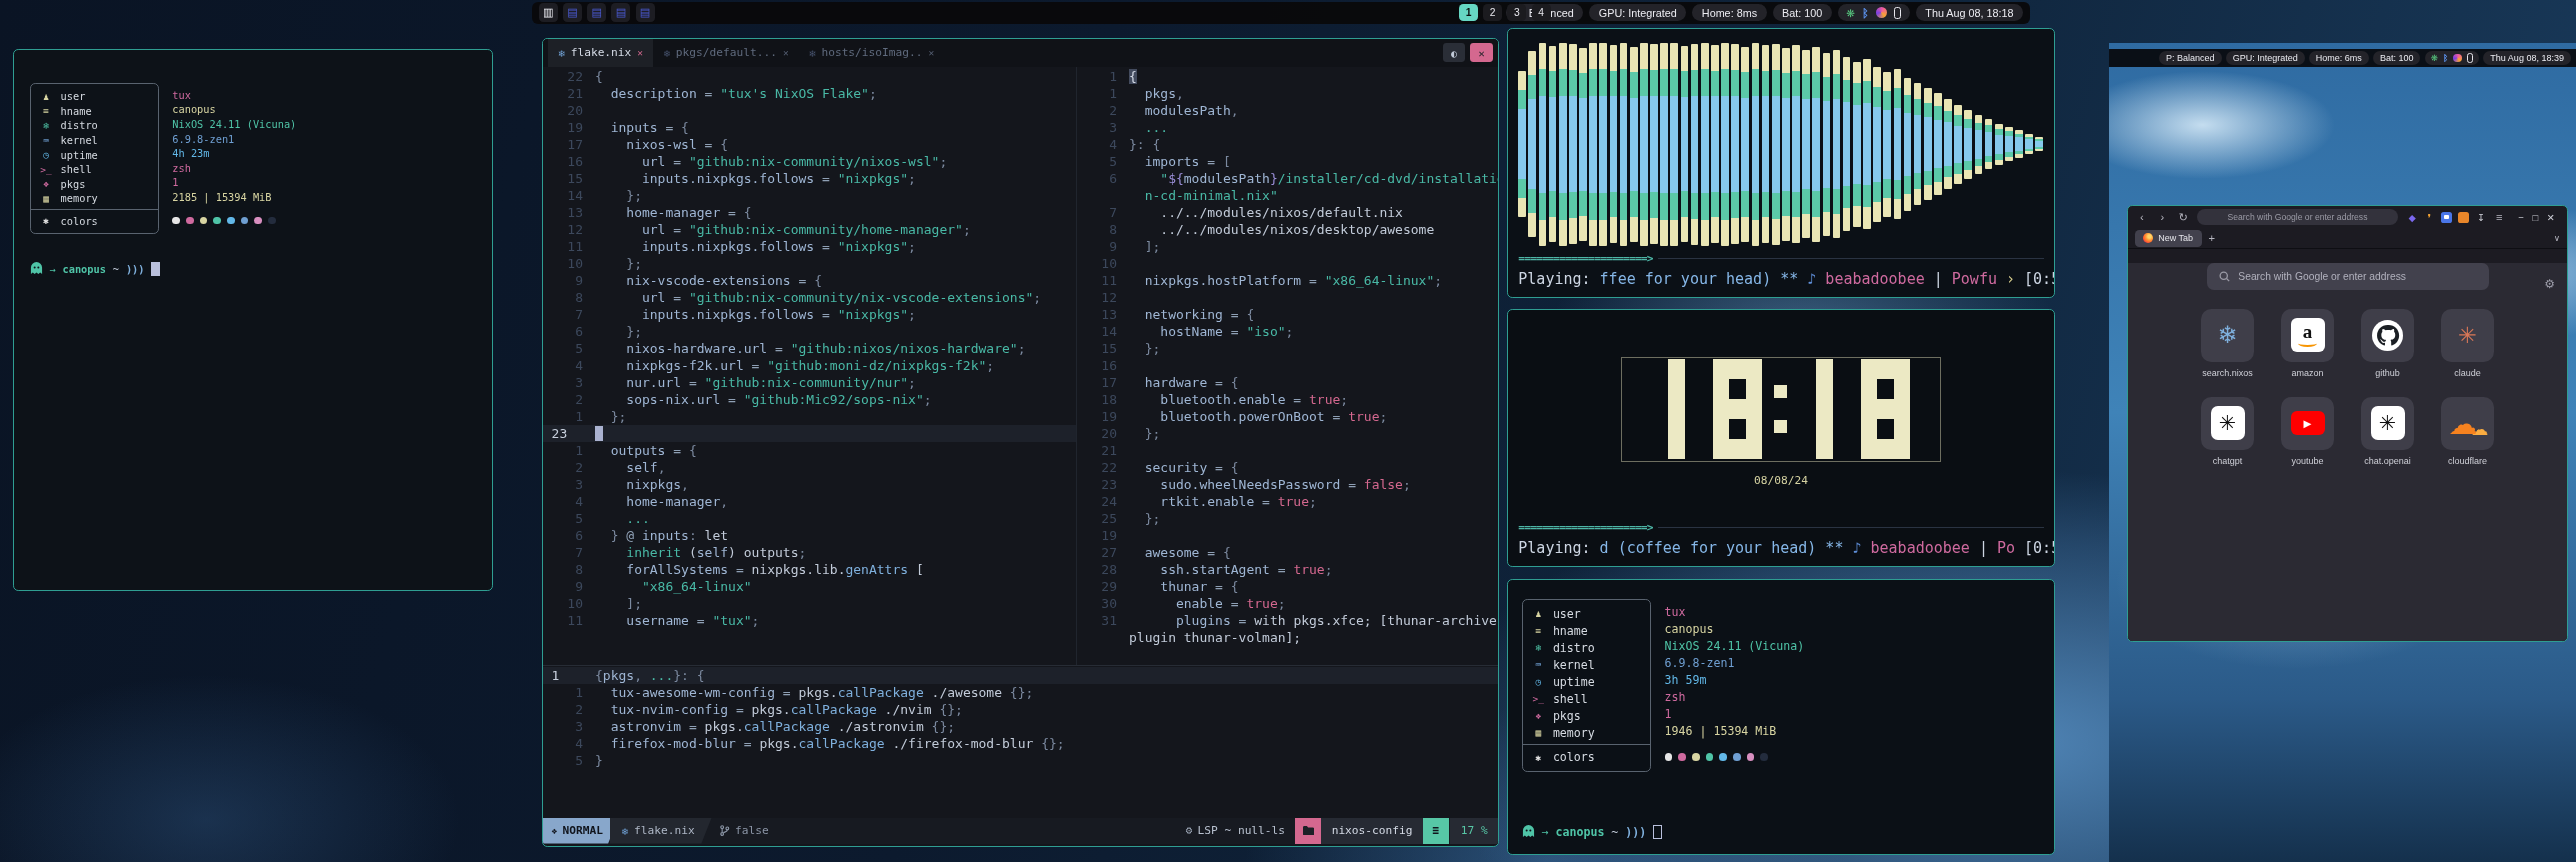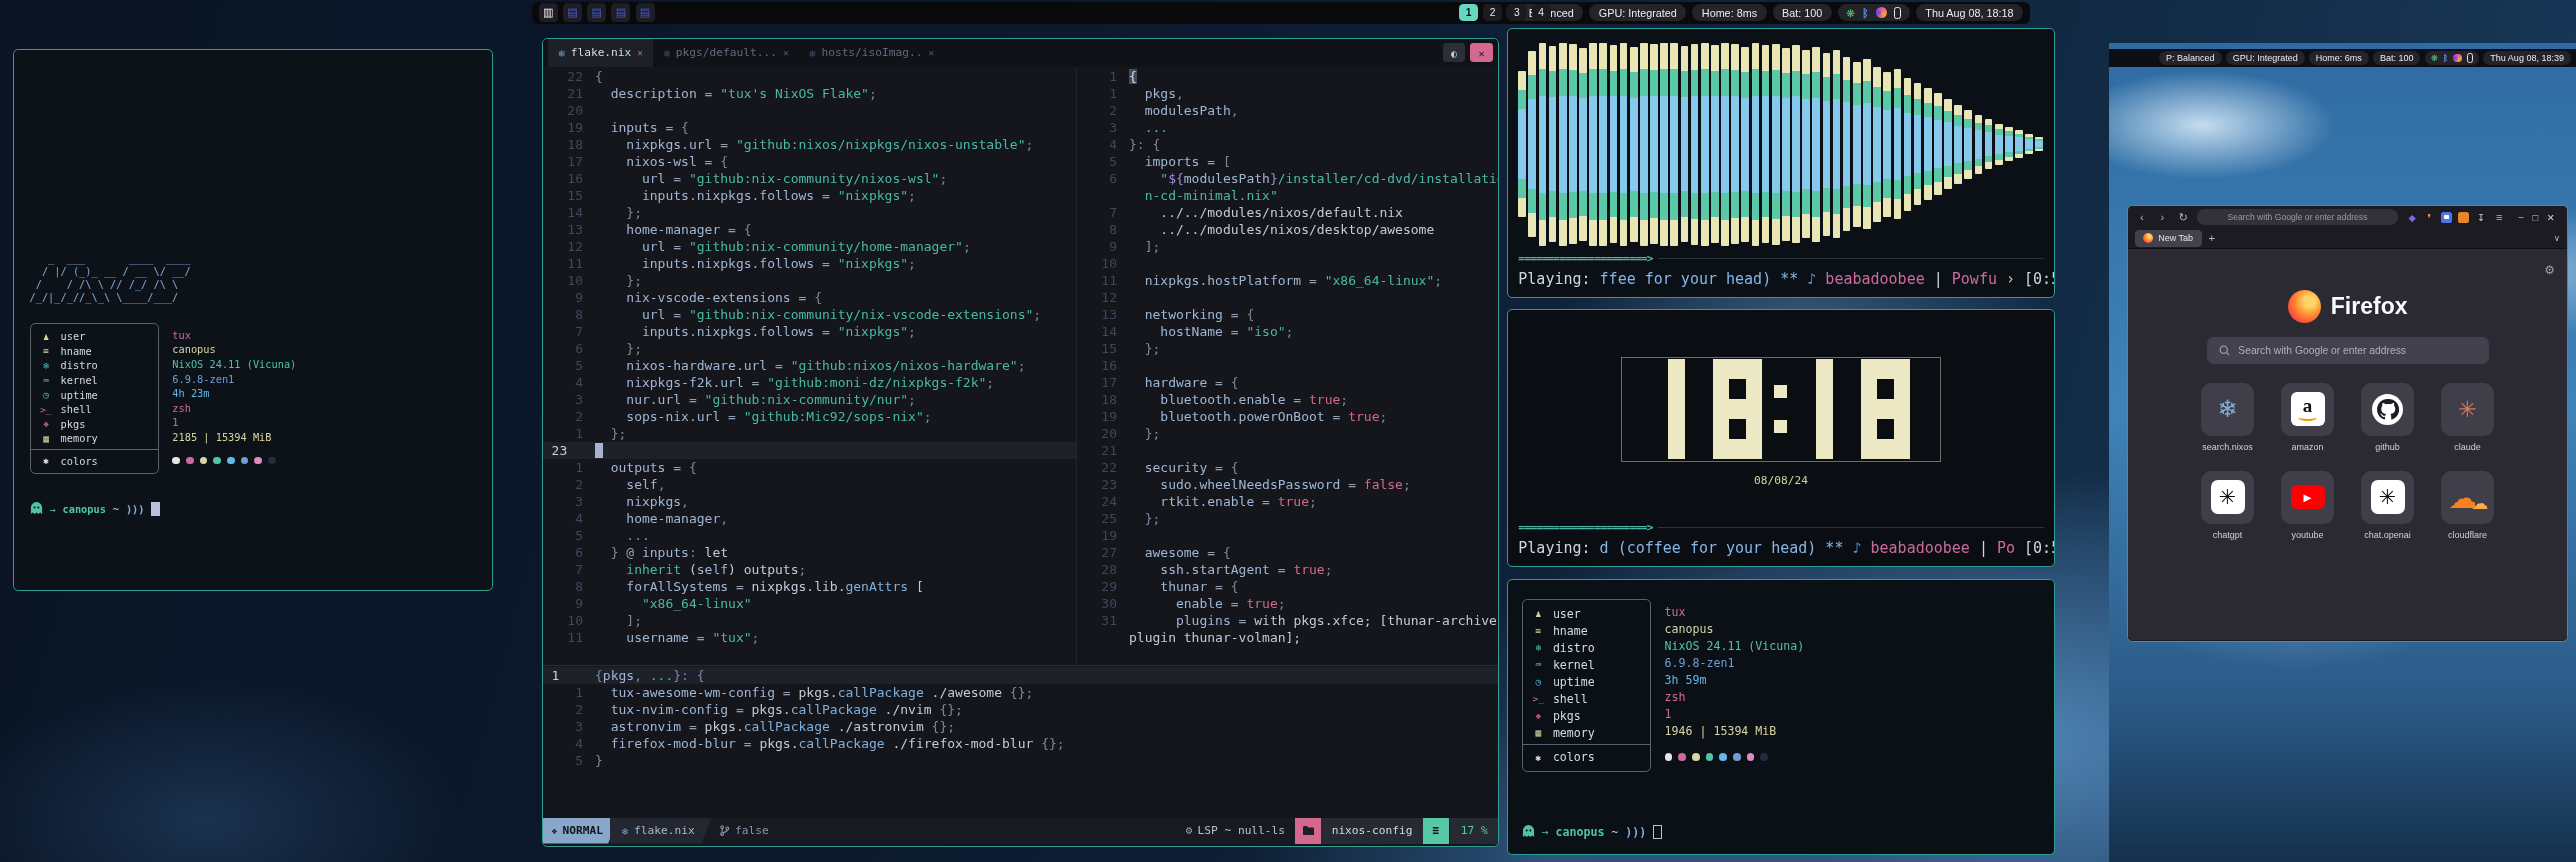"18 nixpkgs.url =" div.cl { html: <div><span>18</span><span> </span><span>nixpkgs.url</span><span> = </span><span>"github:nixos/nixpkgs/nixos-unstable"</span><span>;</span></div> -> none }
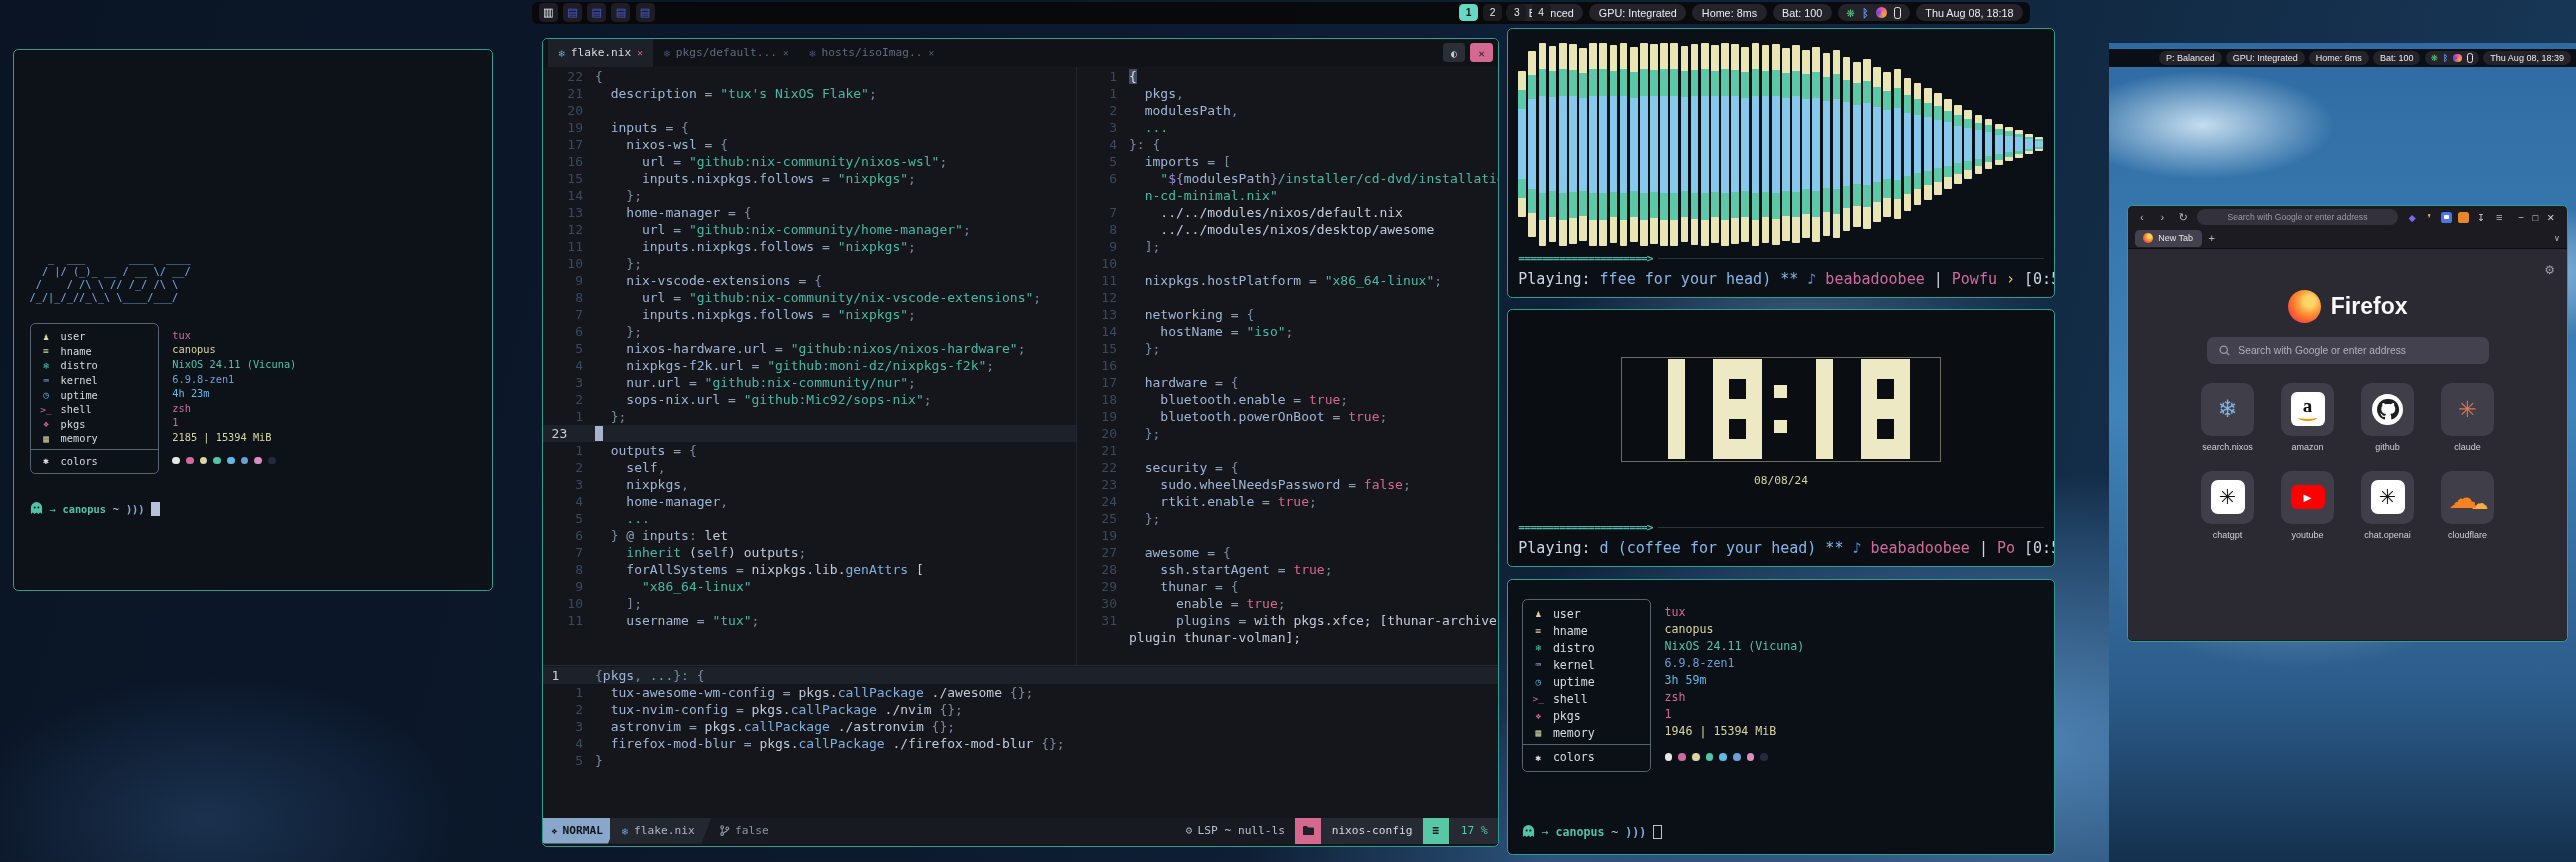"/ |/ (_)_ __ /" div.ascii { html: <div><div> _ ___ ____ ____</div><div> / |/ (_)_ __ / __ \/ __/</div><div> / / /\ \ // /_/ /\ \ </div><div>/_/|_/_//_\_\ \____/___/</div></div> -> none }
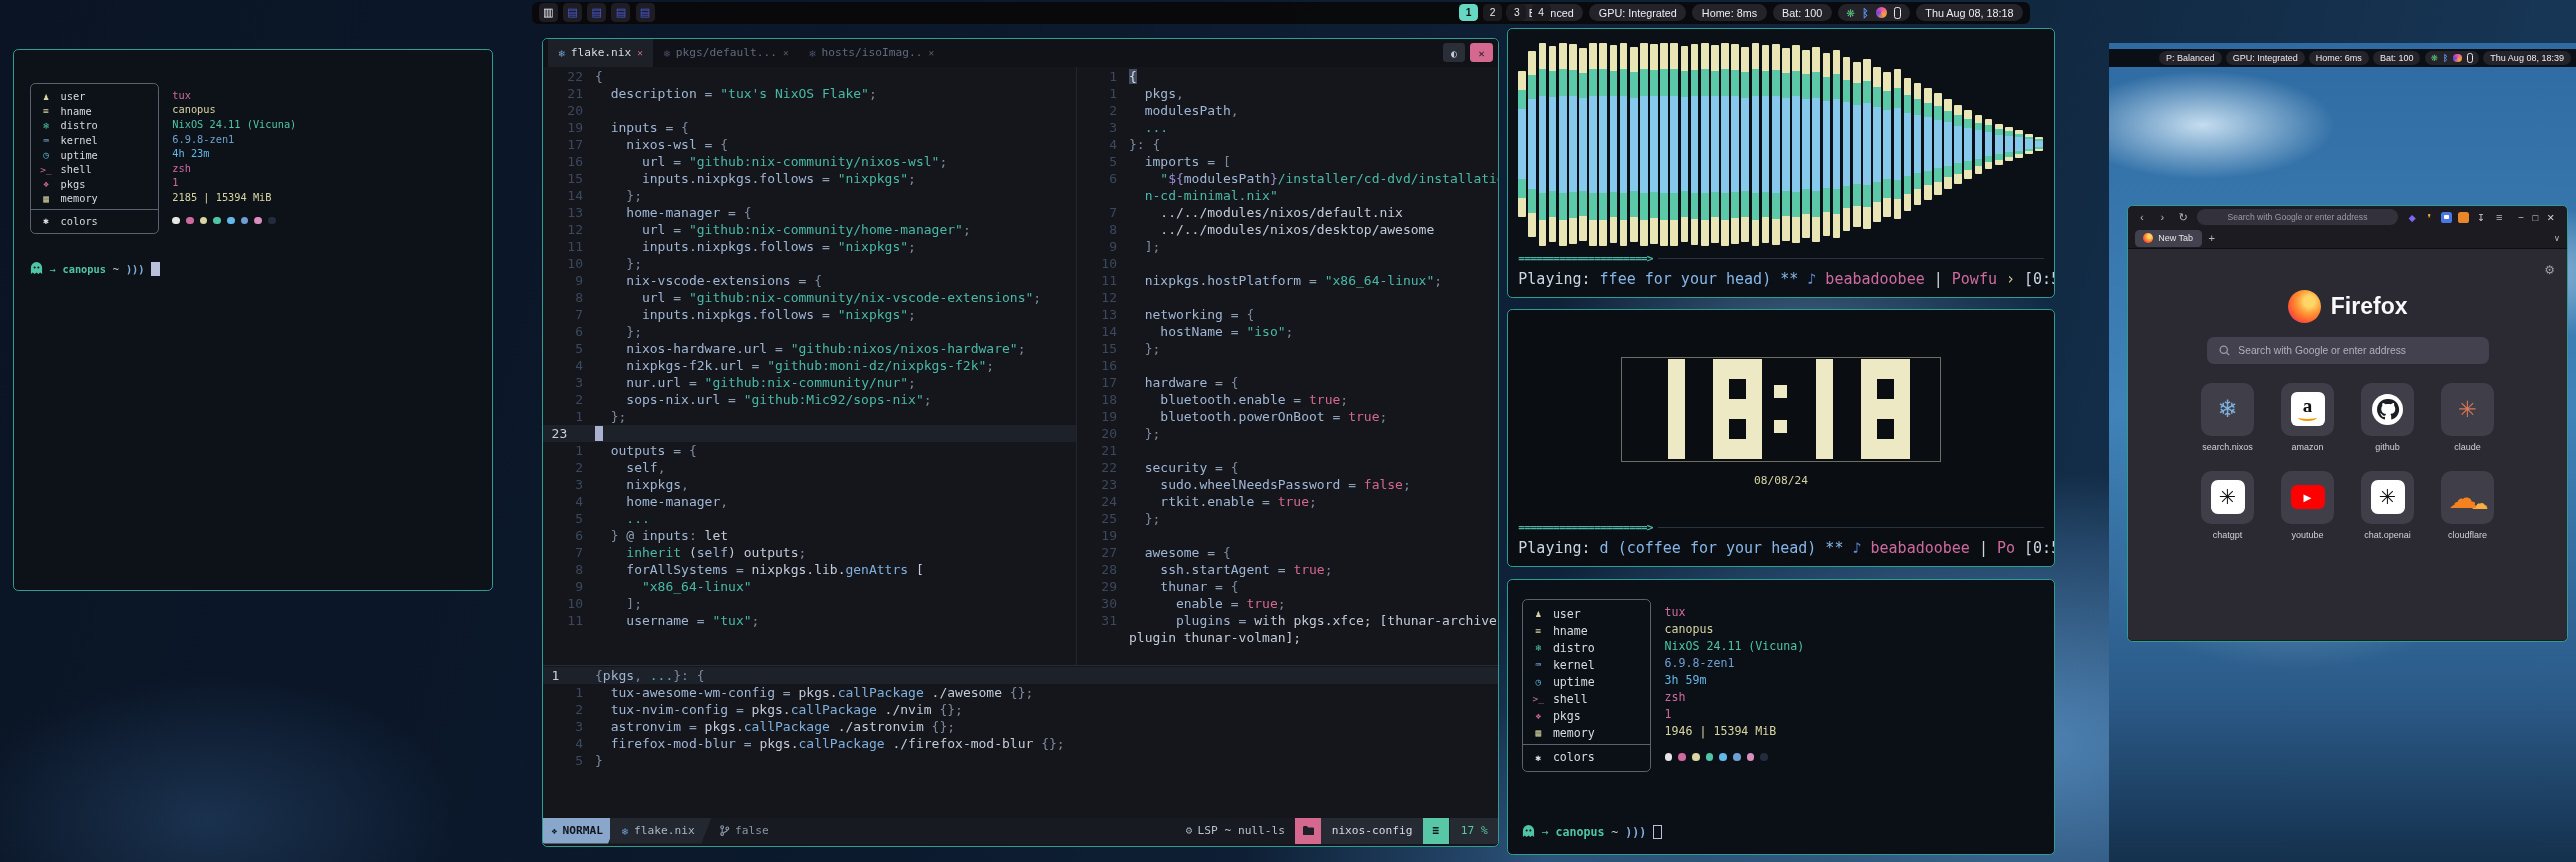"Firefox" div.fflogo { html: <div> <span></span> <span>Firefox</span> </div> -> none }
